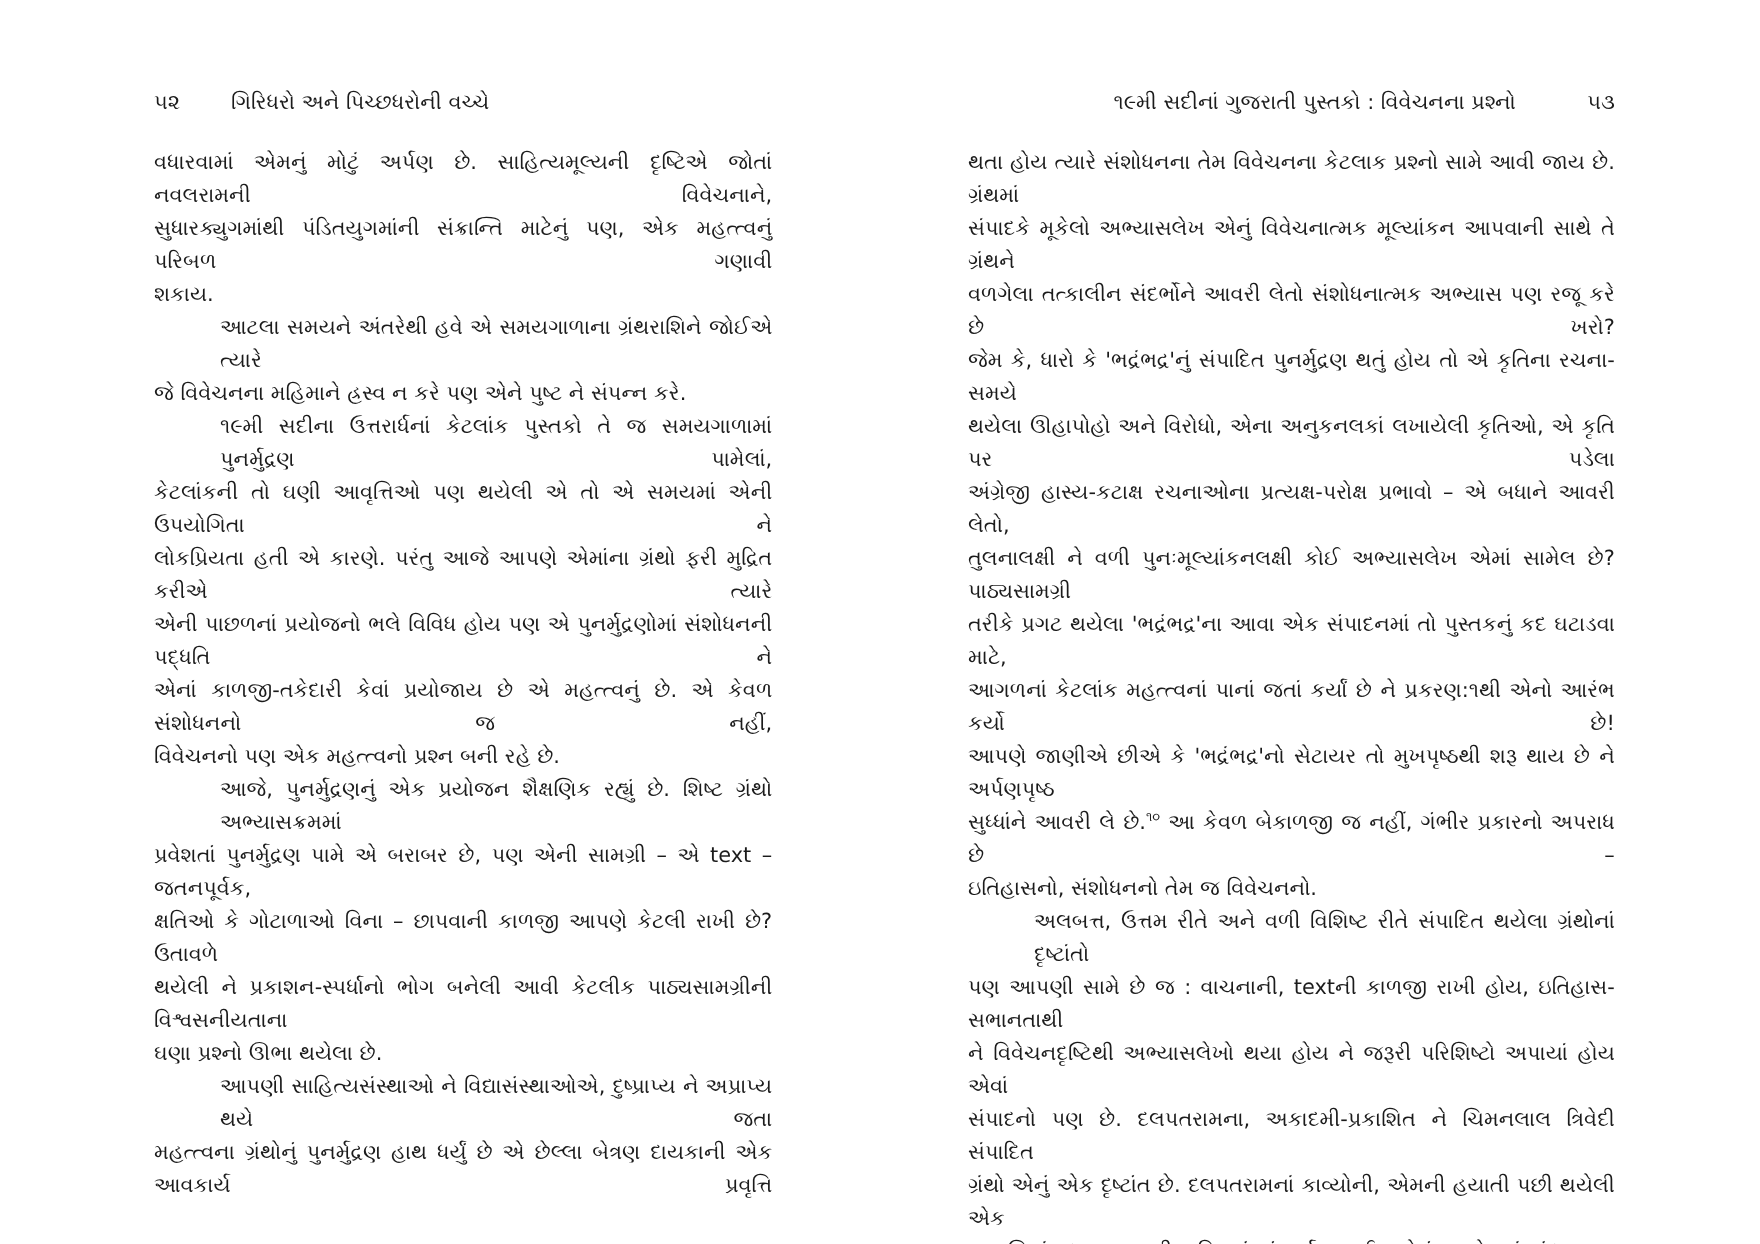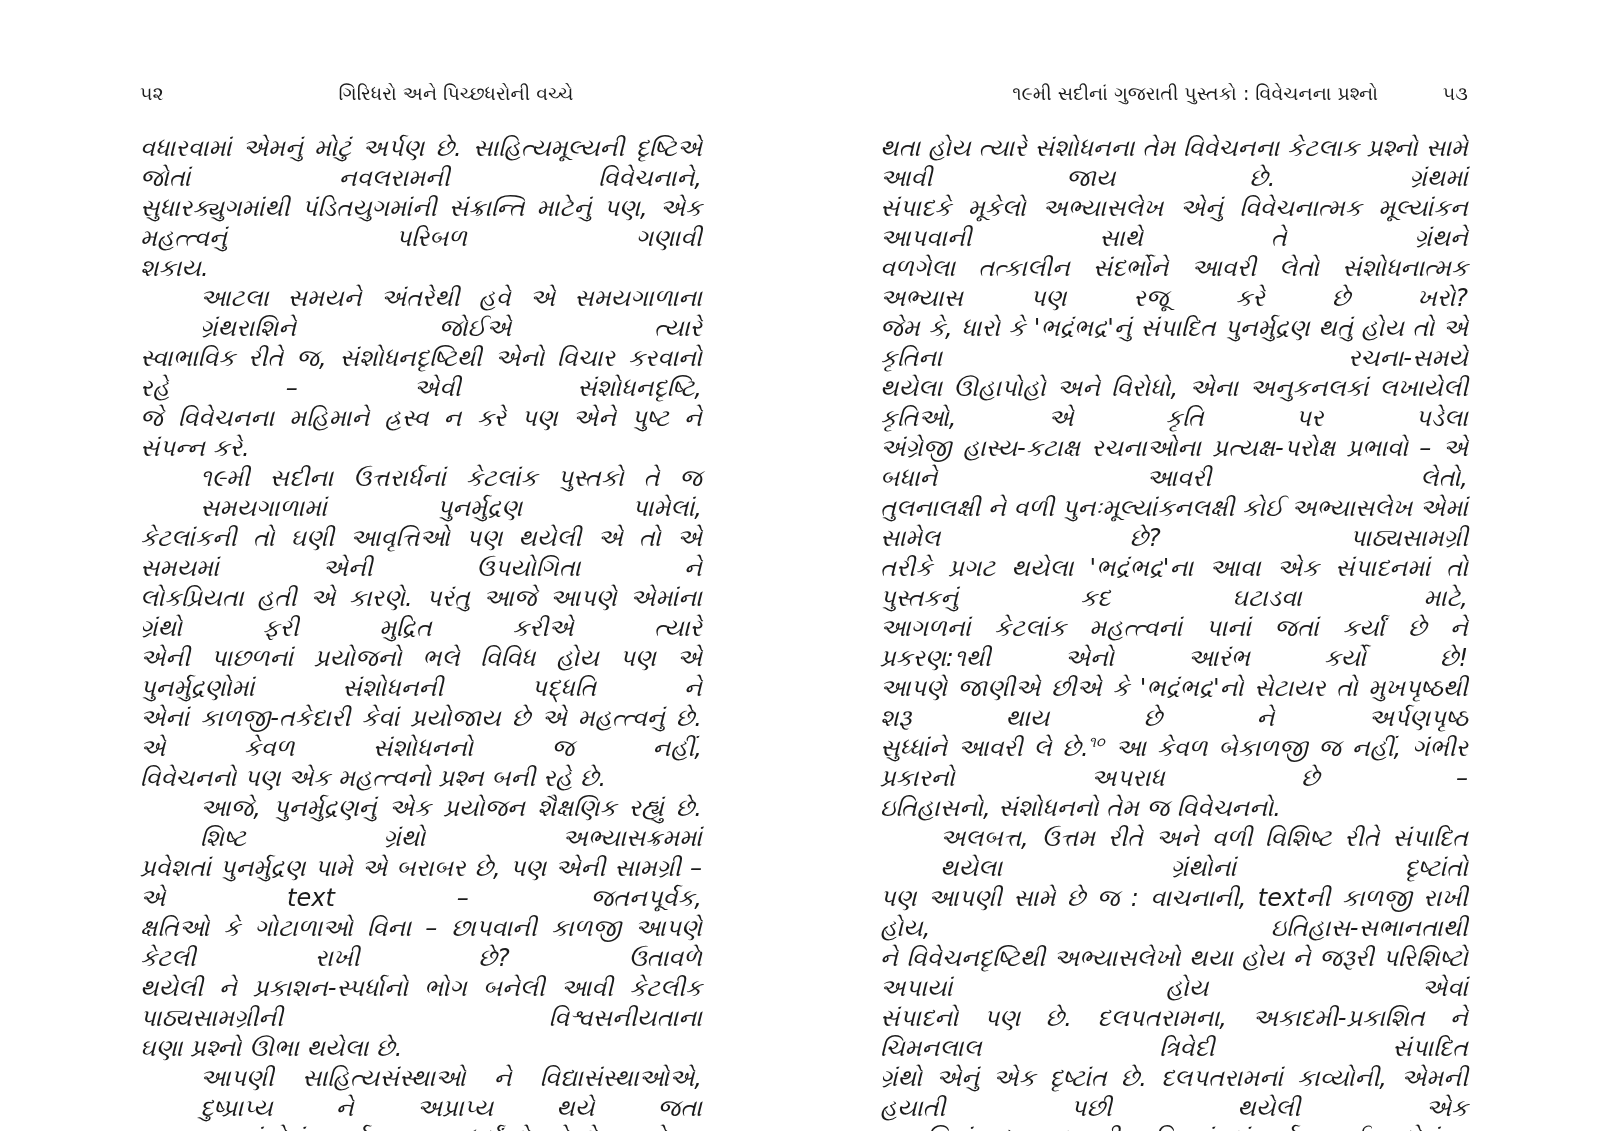"ગિરિધરો અને પિચ્છધરોની વચ્ચે" .page-left .running-head { text-align: center -> none }
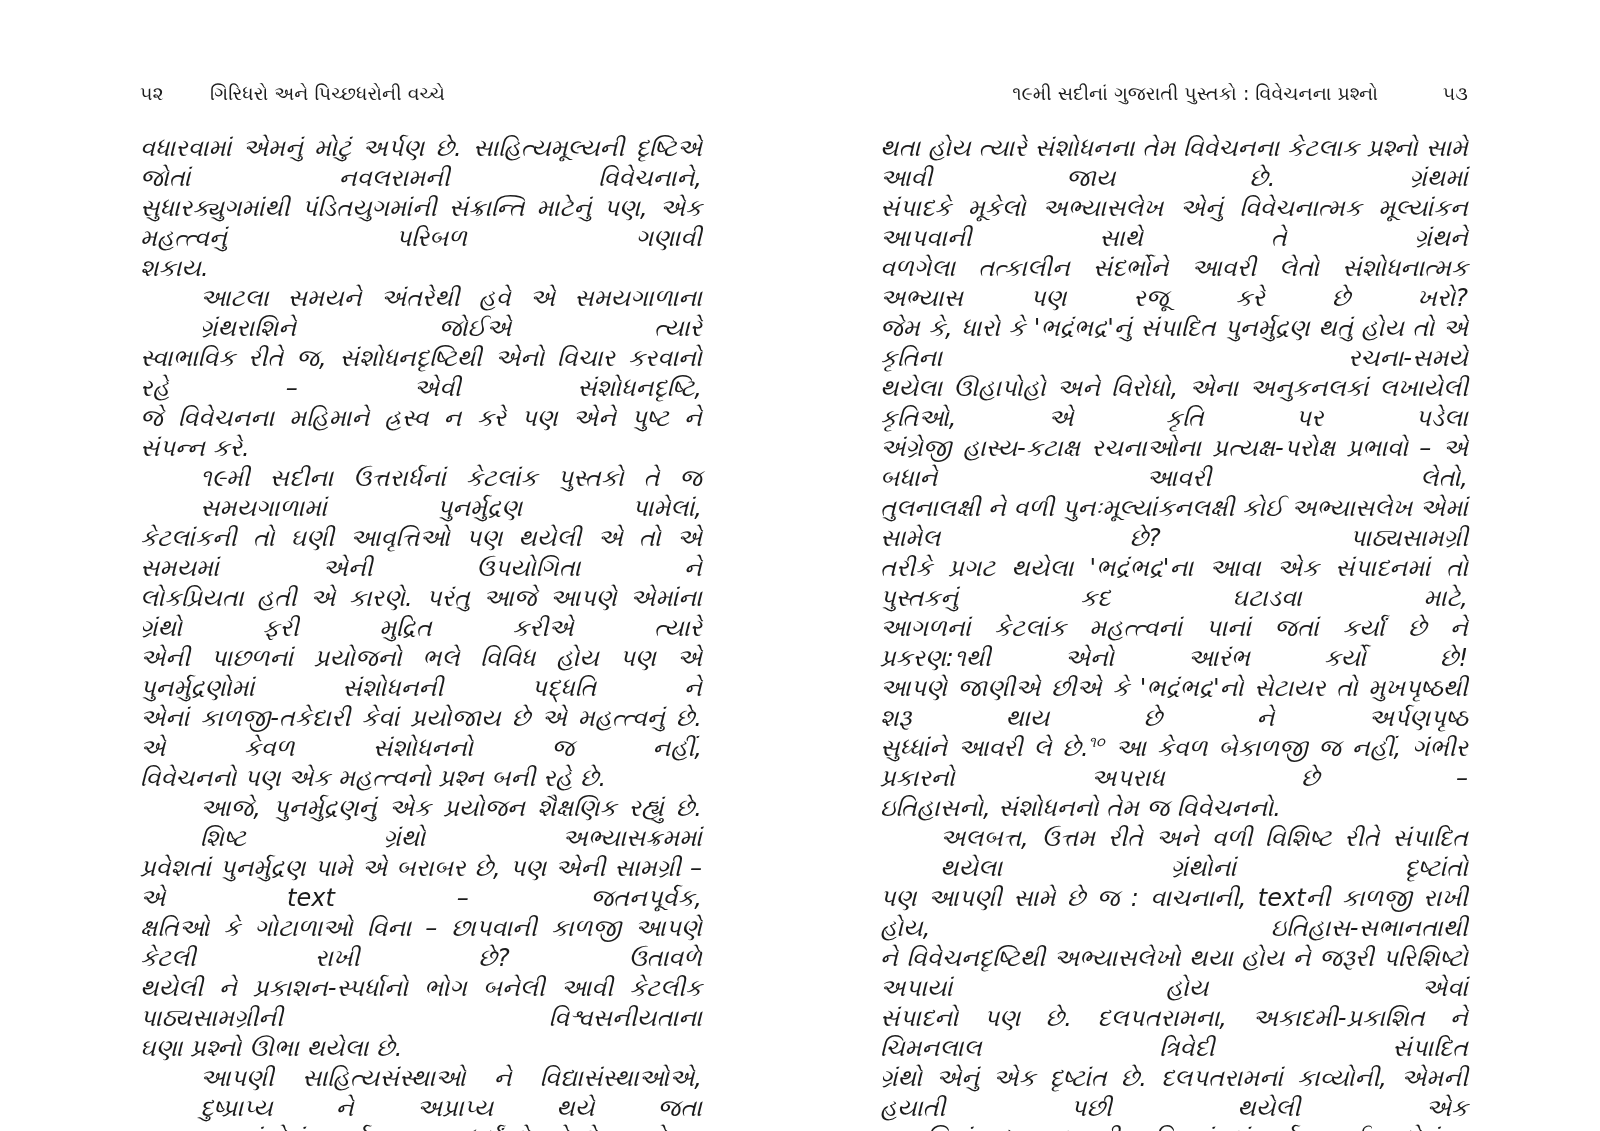"વધારવામાં એમનું મોટું અર્પણ છે." .line { font-size: 24px -> 19px; font-style: italic -> none }
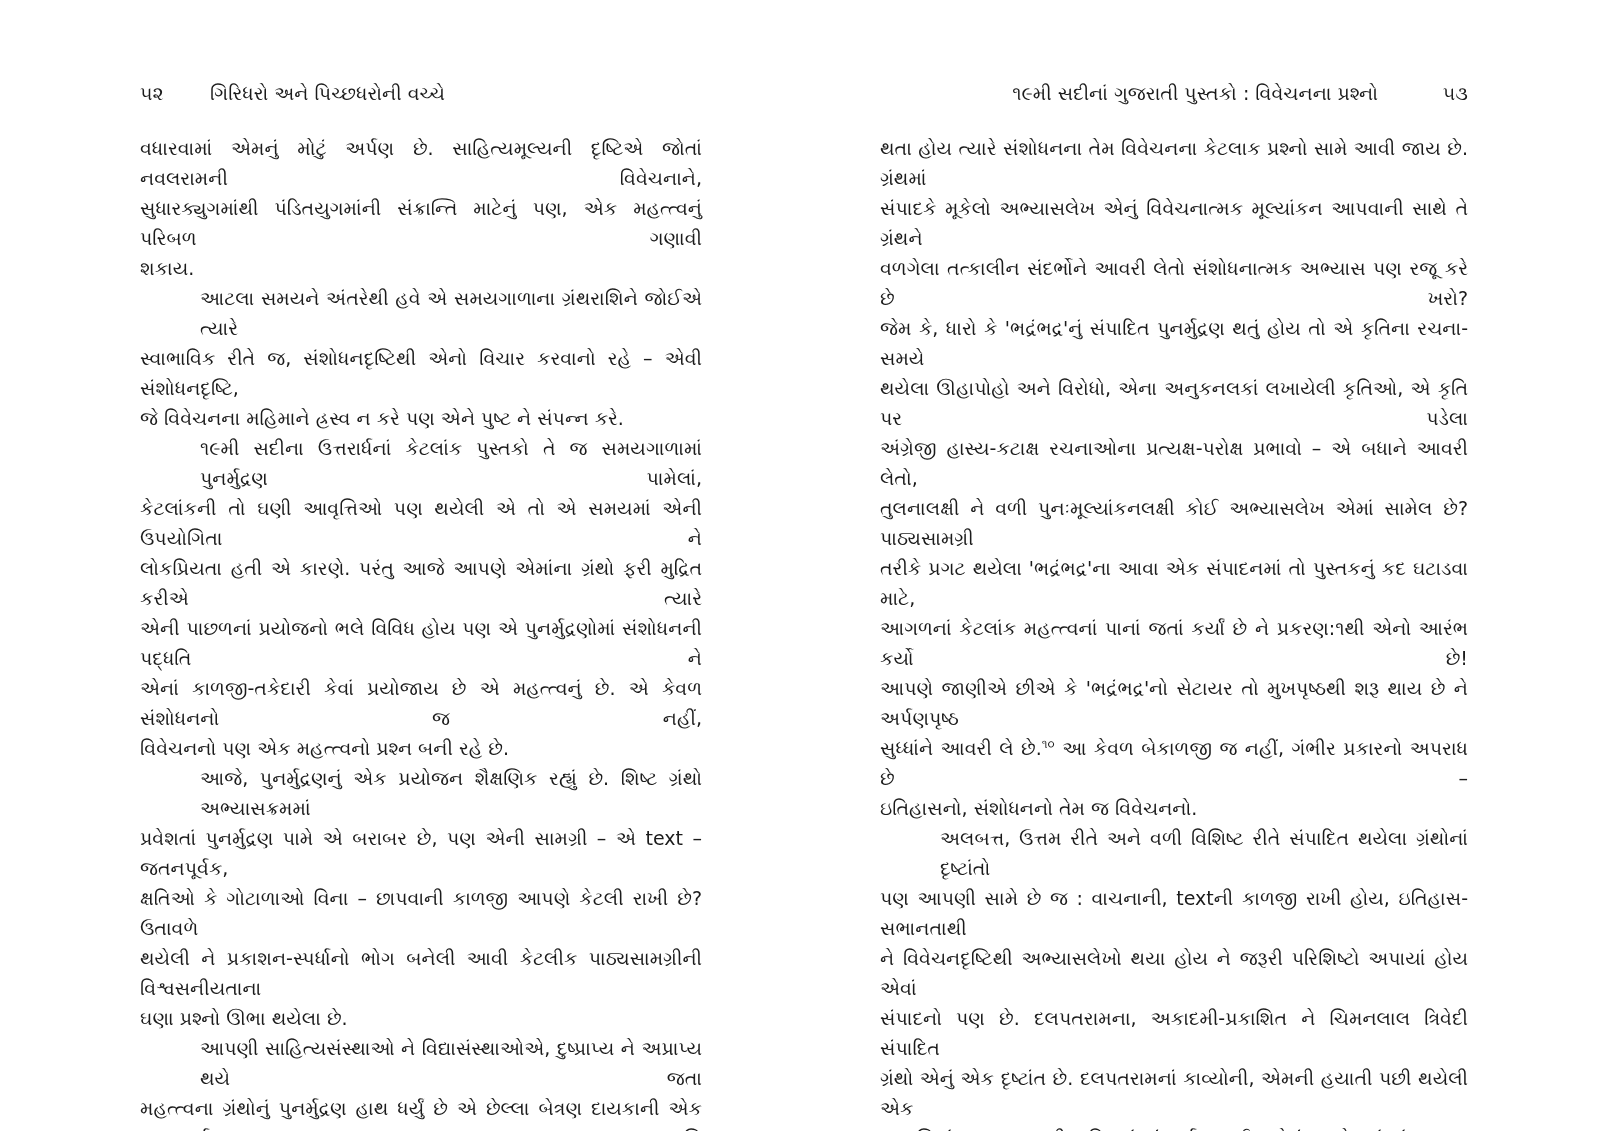"સ્વાભાવિક રીતે જ, સંશોધનદૃષ્ટિથી એનો" div.line { html: <div>સ્વાભાવિક રીતે જ, સંશોધનદૃષ્ટિથી એનો વિચાર કરવાનો રહે – એવી સંશોધનદૃષ્ટિ,</div> -> none }
